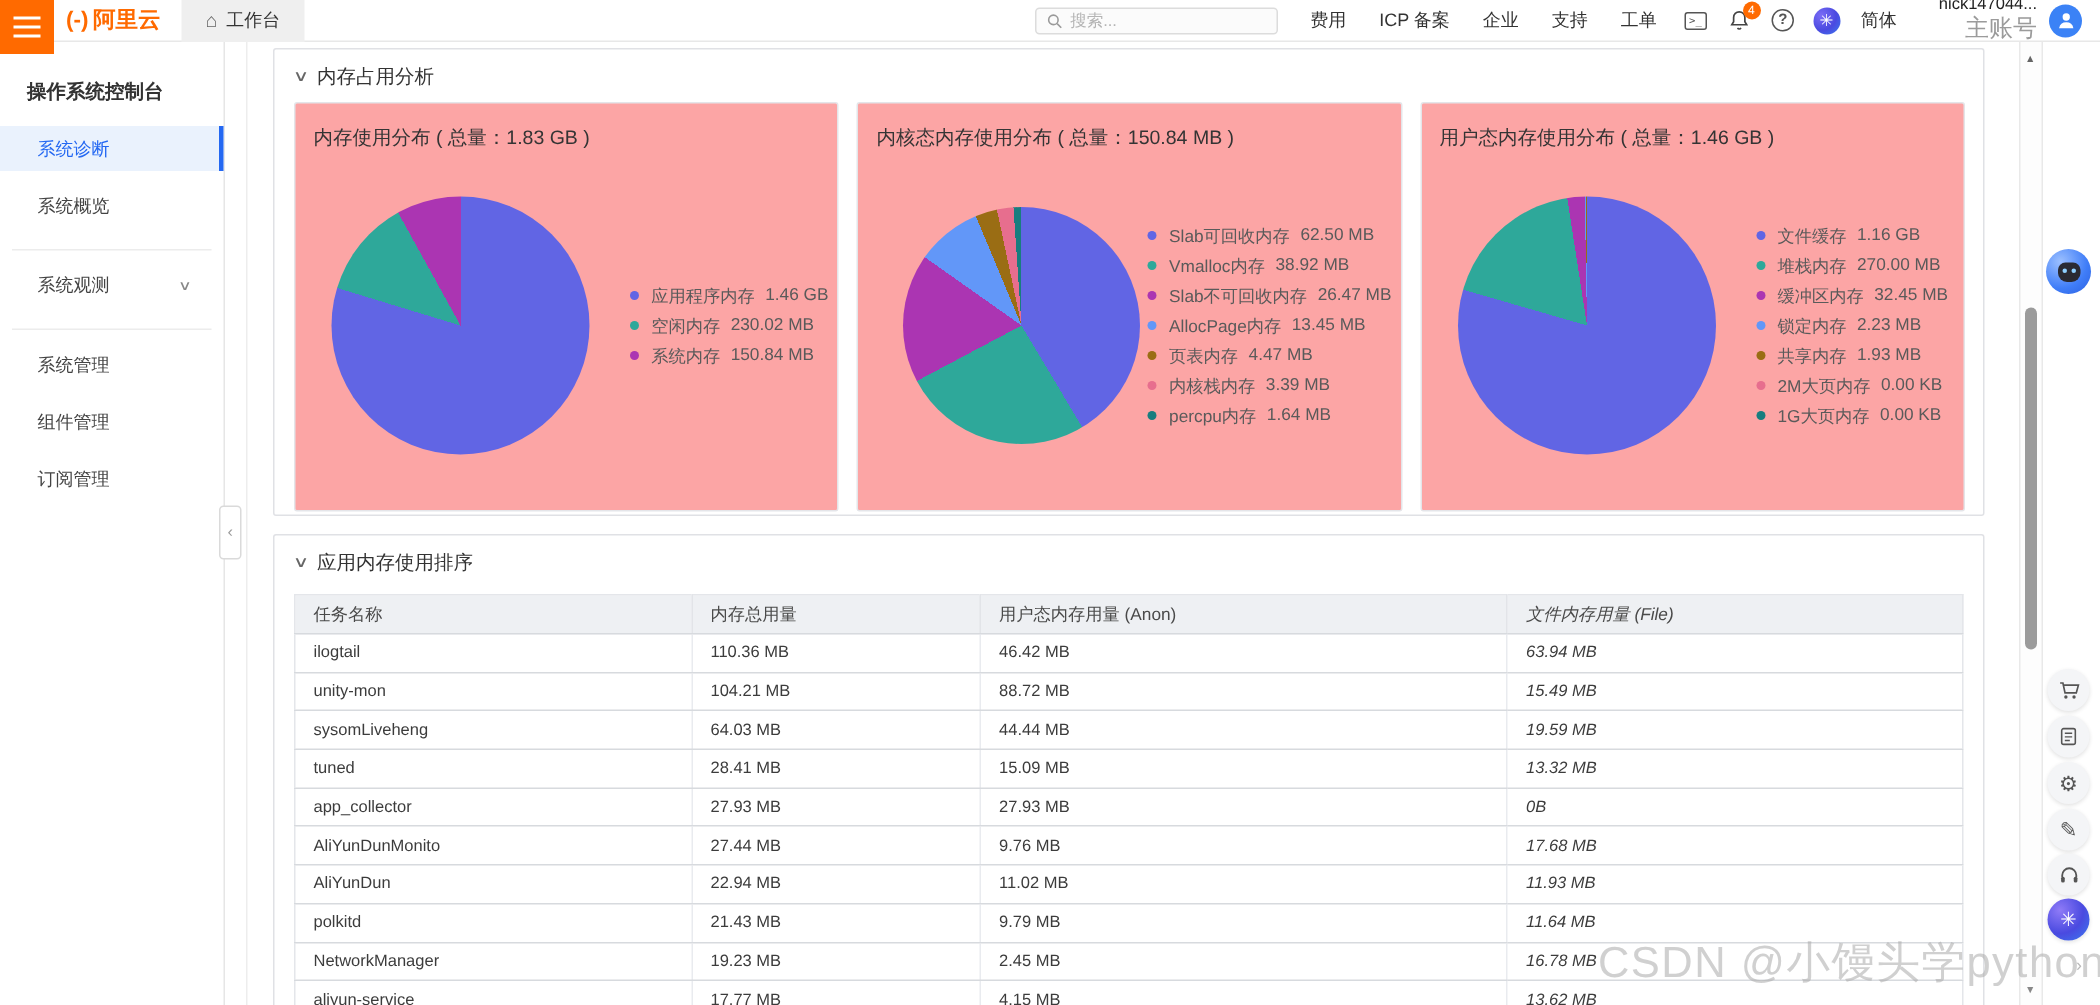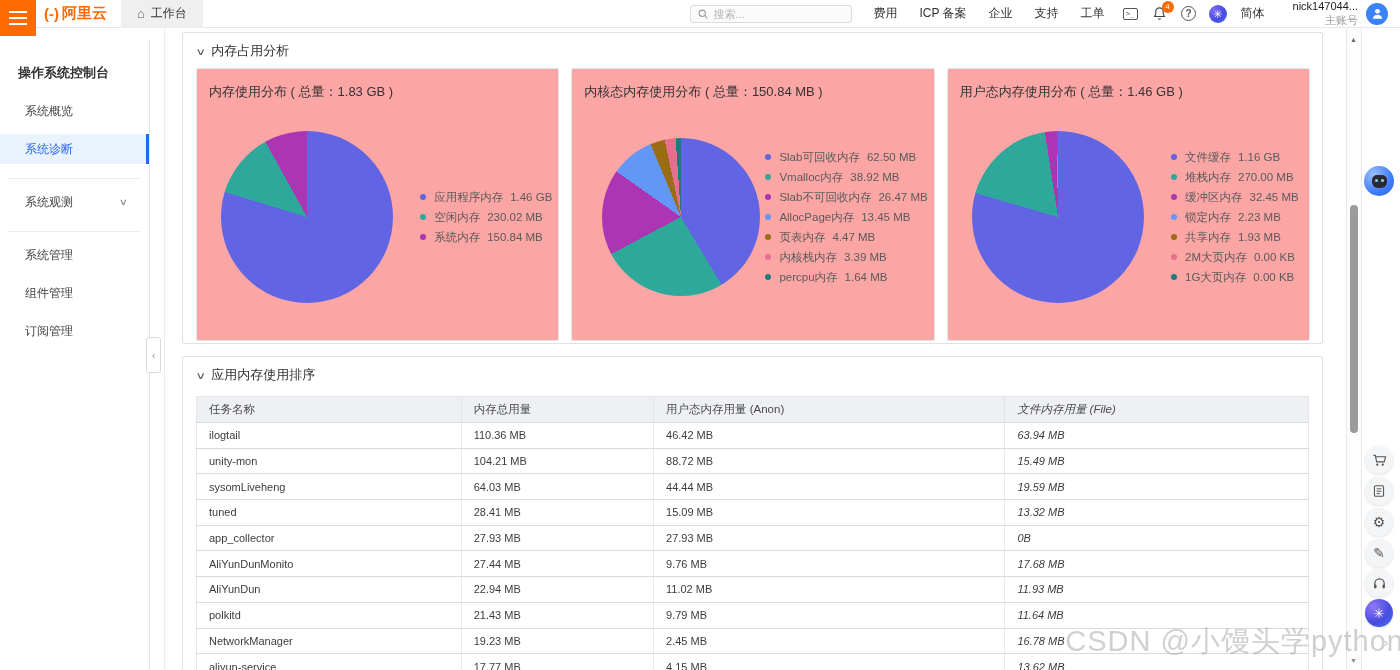"主账号" .userblock .utype { font-size: 11px -> 16px }
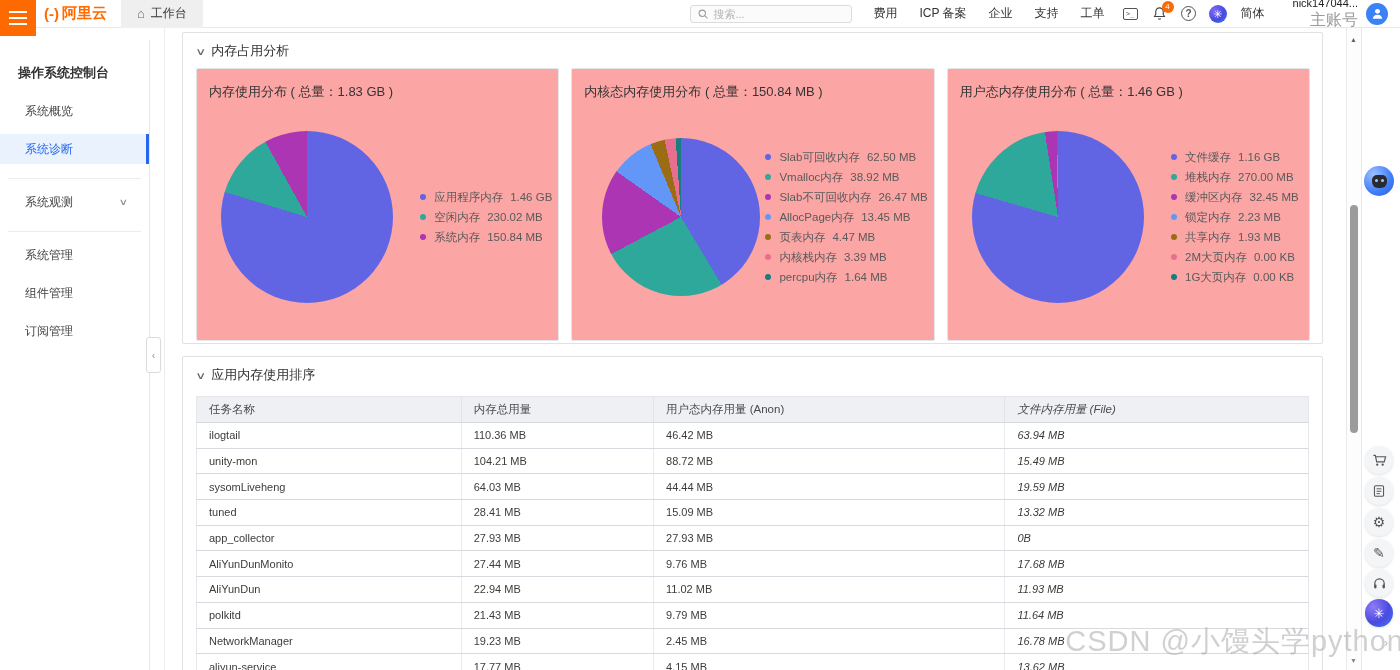"操作系统控制台" .sidebar { top: 40px -> 28px }
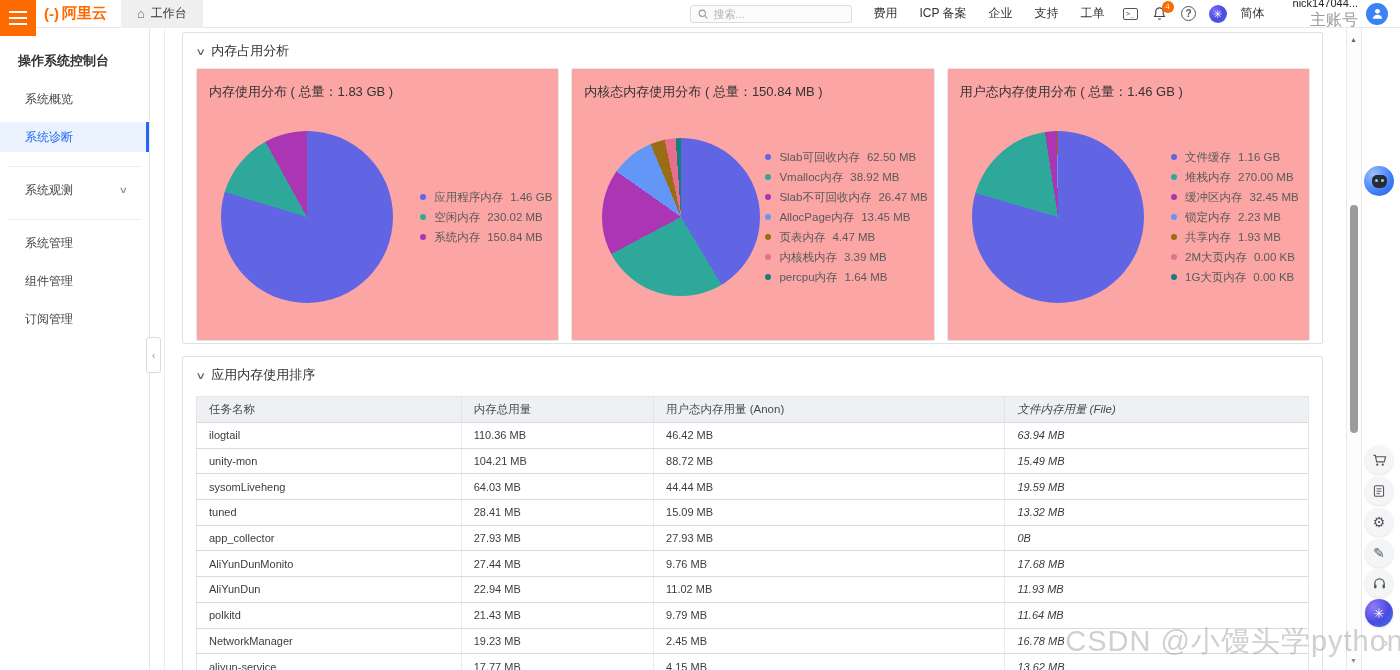"系统概览" div.side-item { order: before "系统诊断" -> after "系统诊断" }
